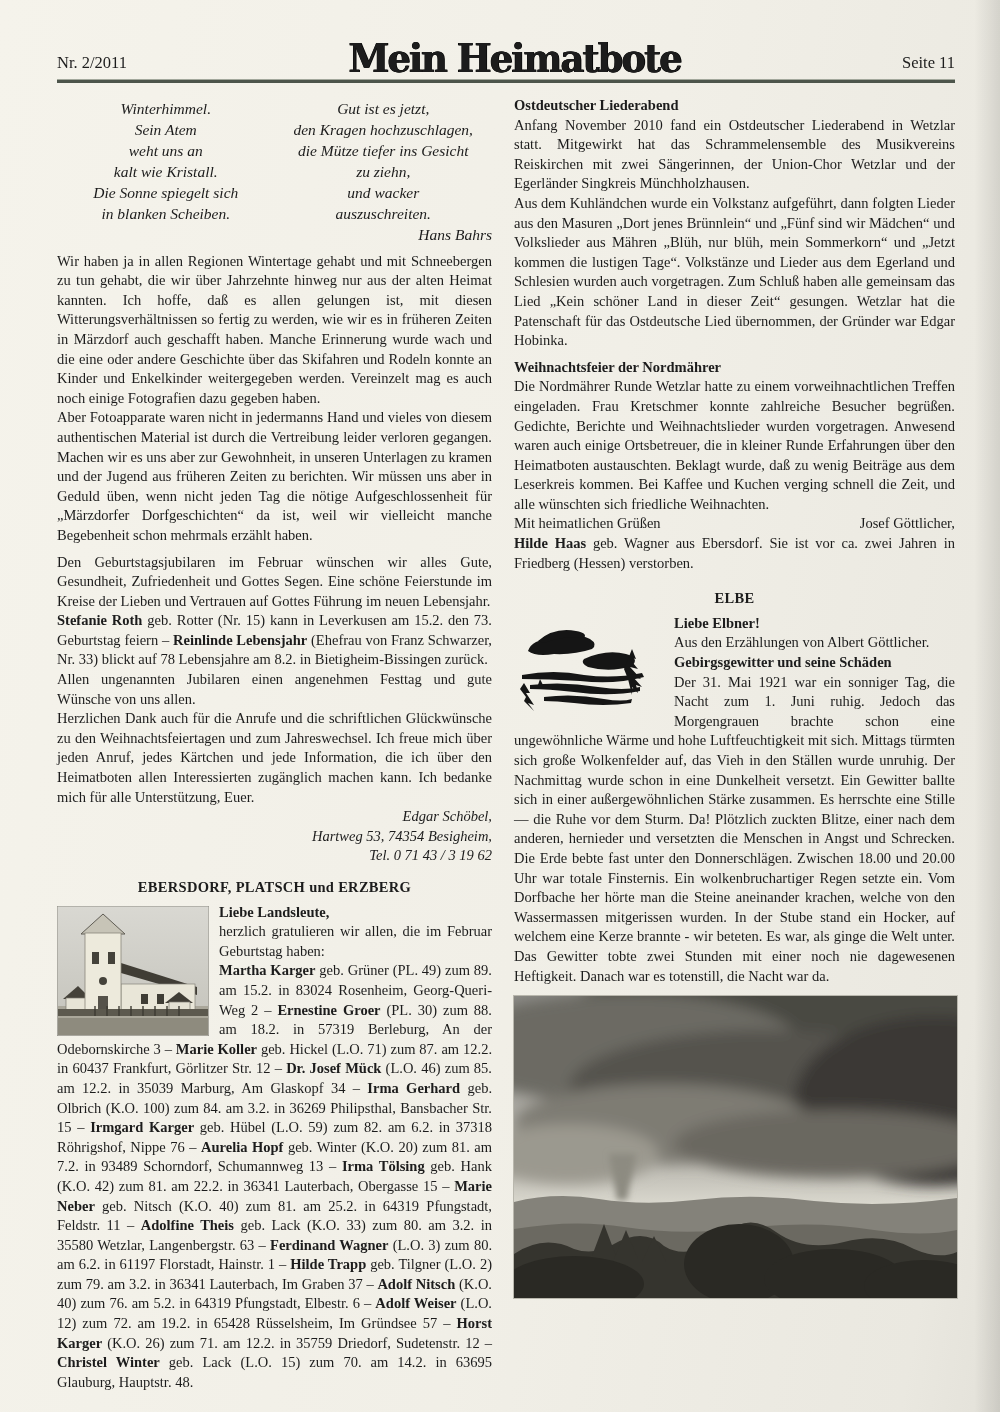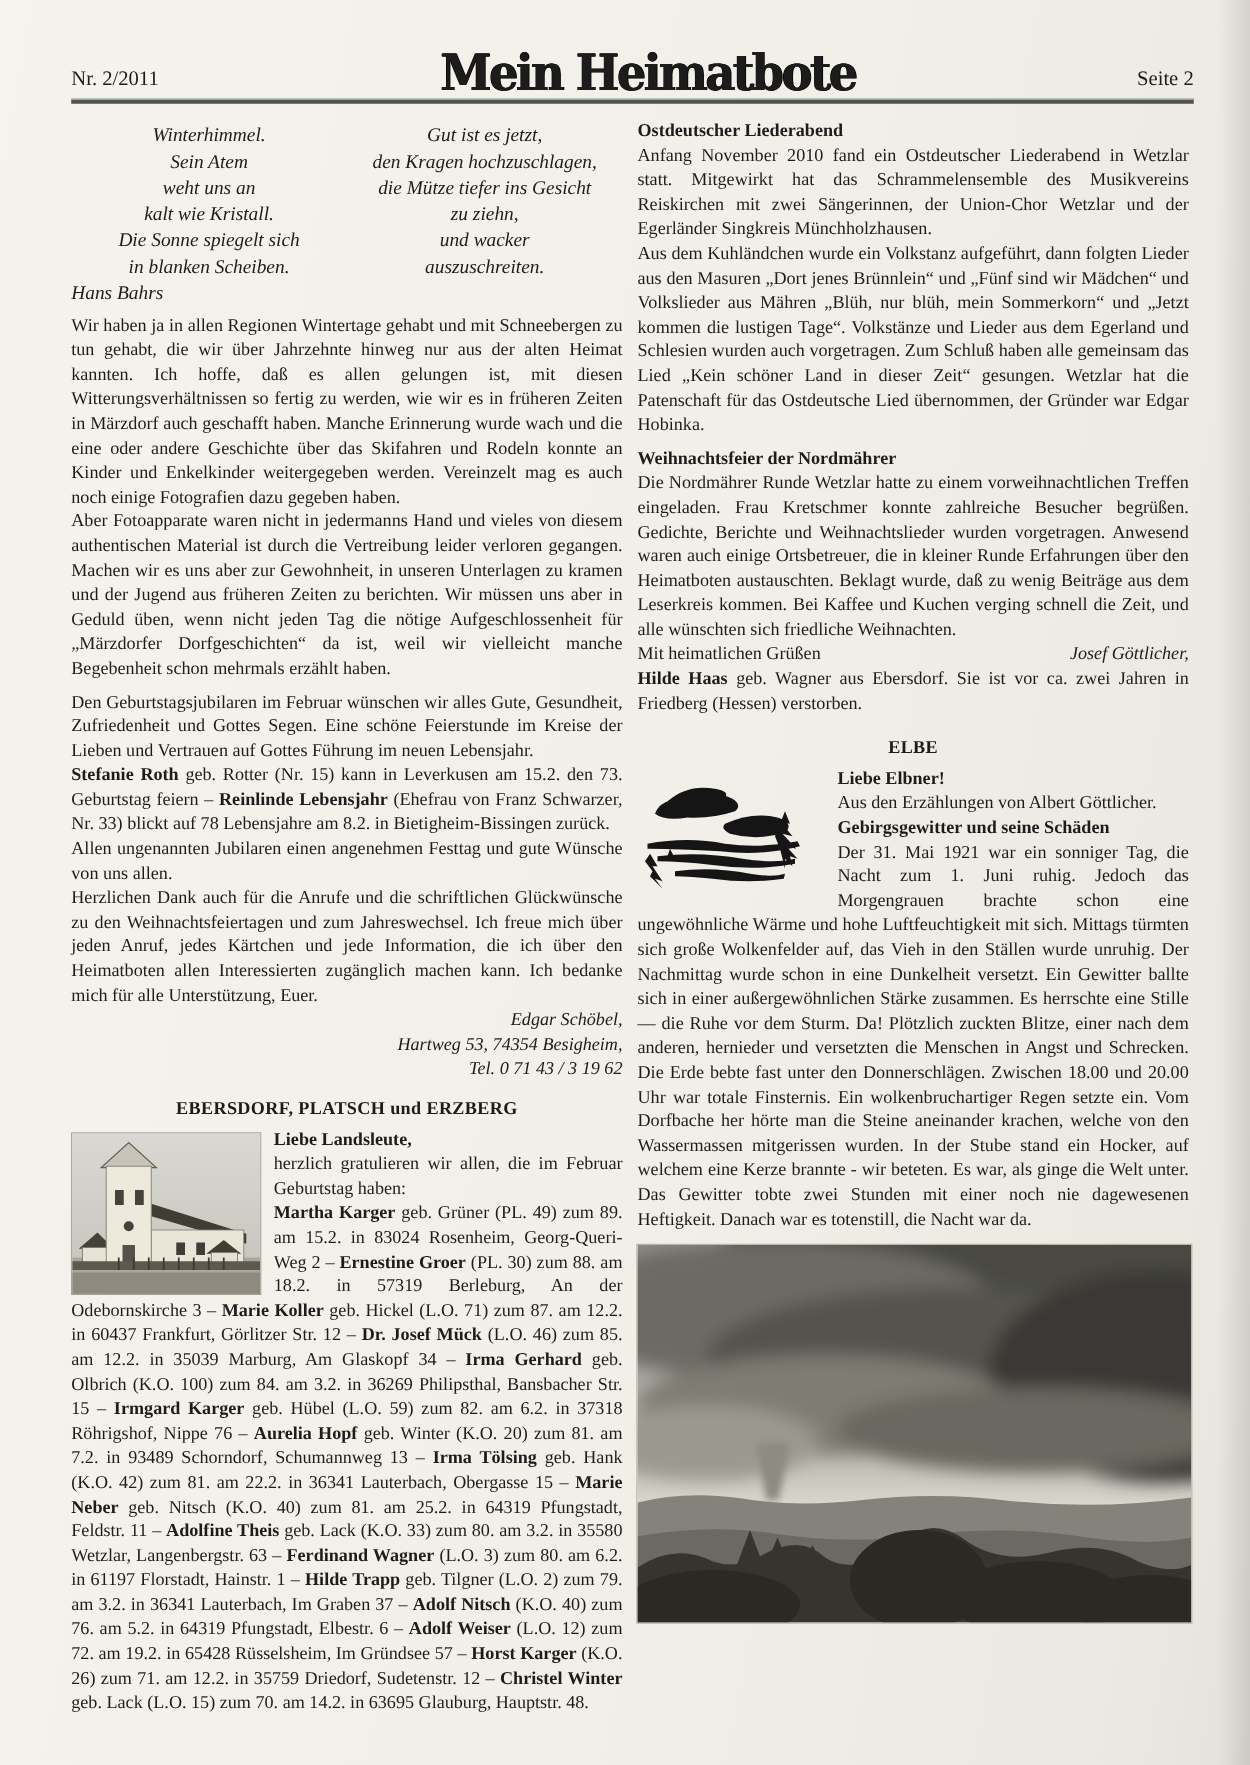"Seite 2" div.hdr-side { text: 2 -> 11 }
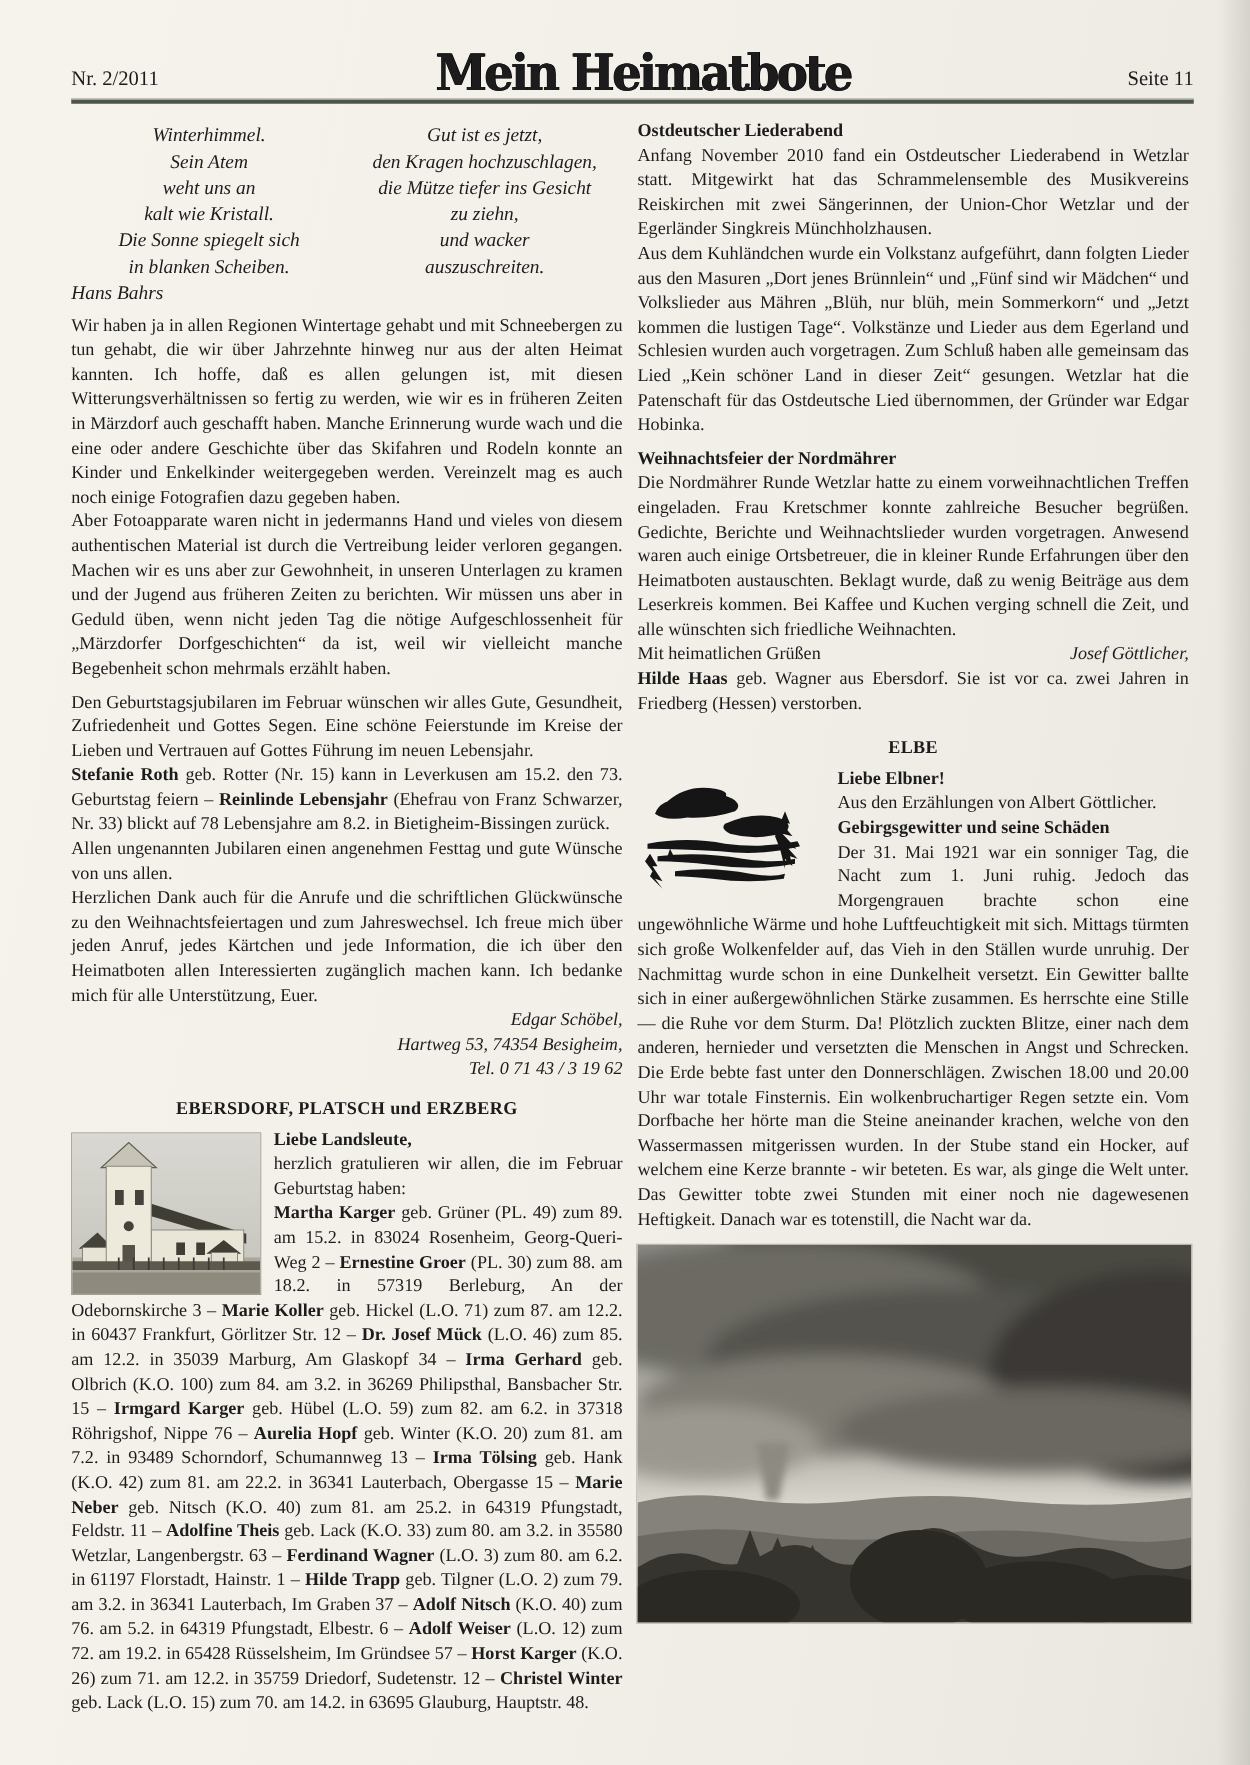"Winterhimmel." .cols { gap: 12px -> 22px }
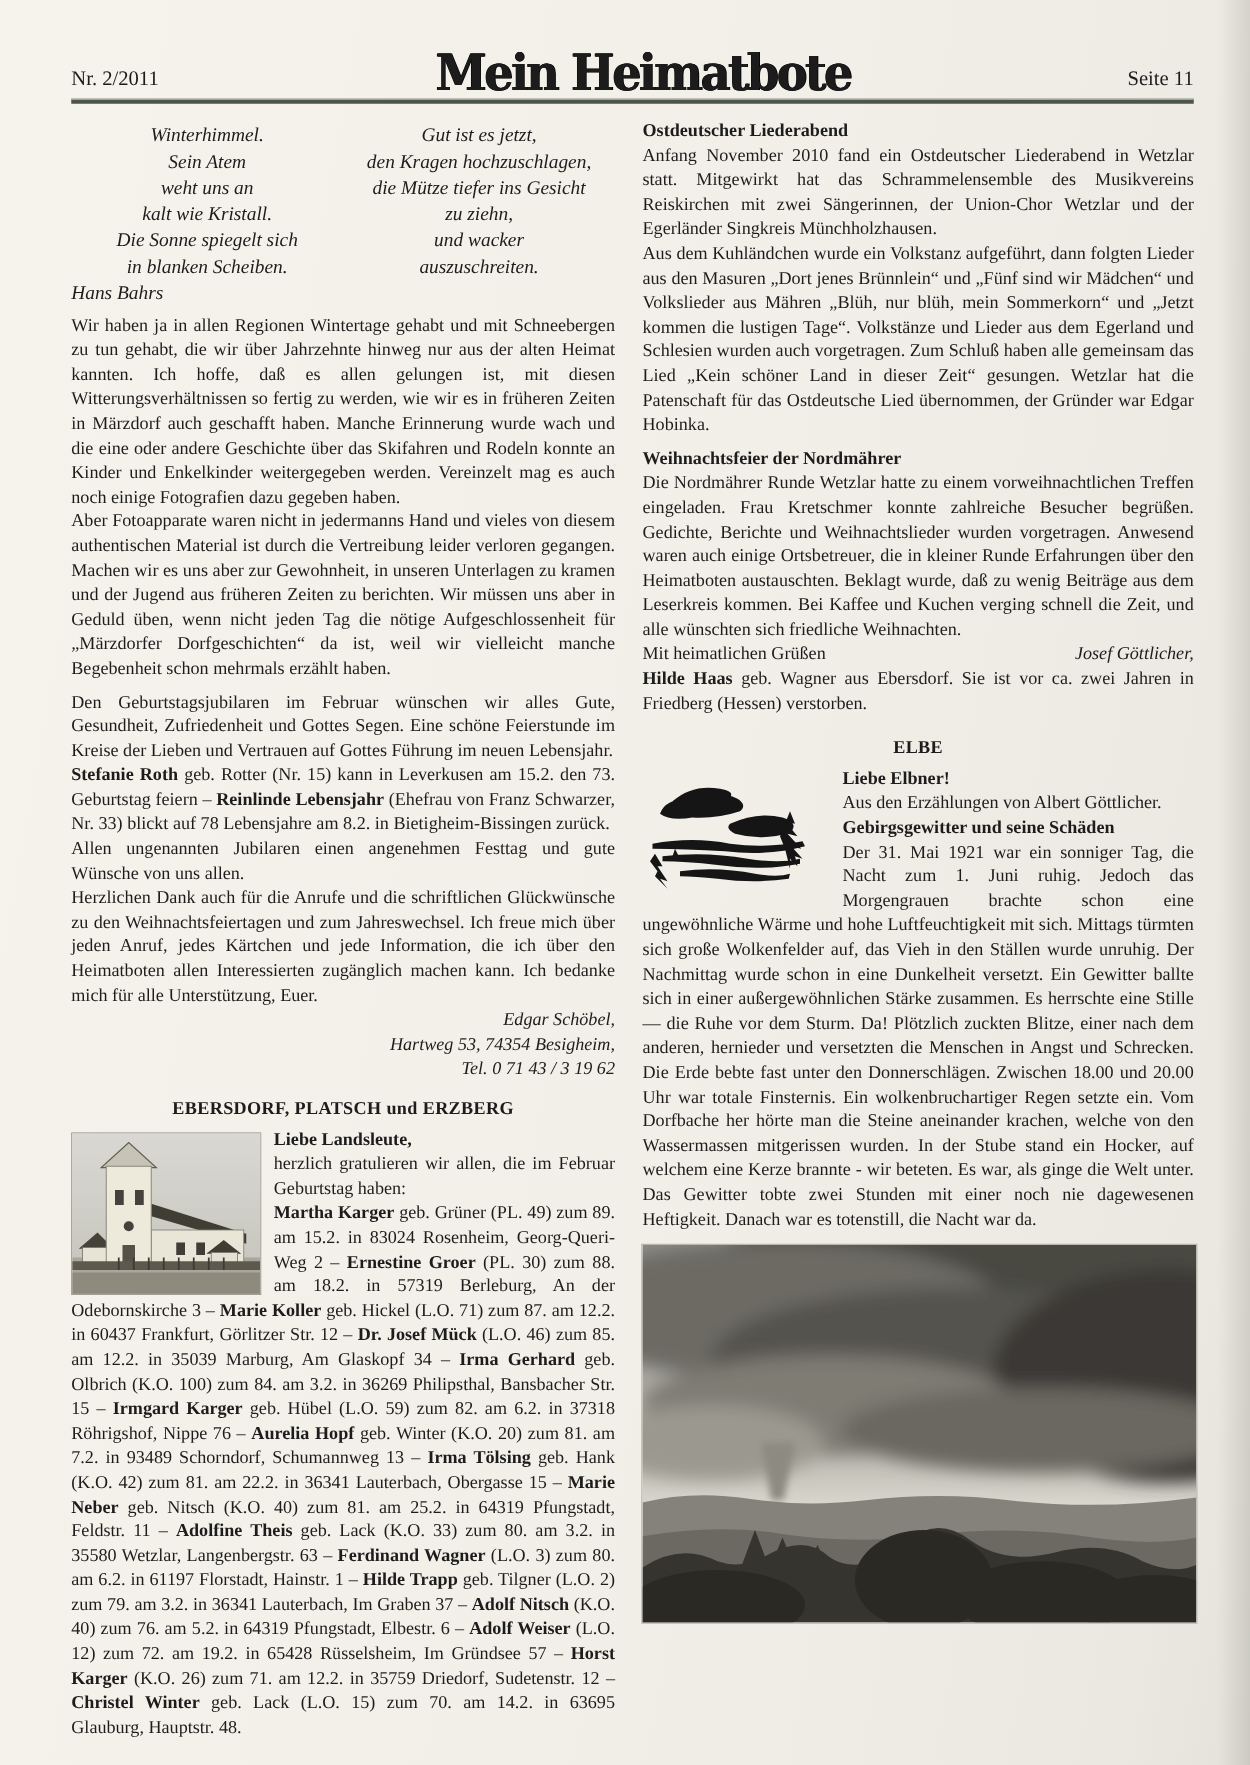"Hans Bahrs" .poem-author { text-align: left -> right }
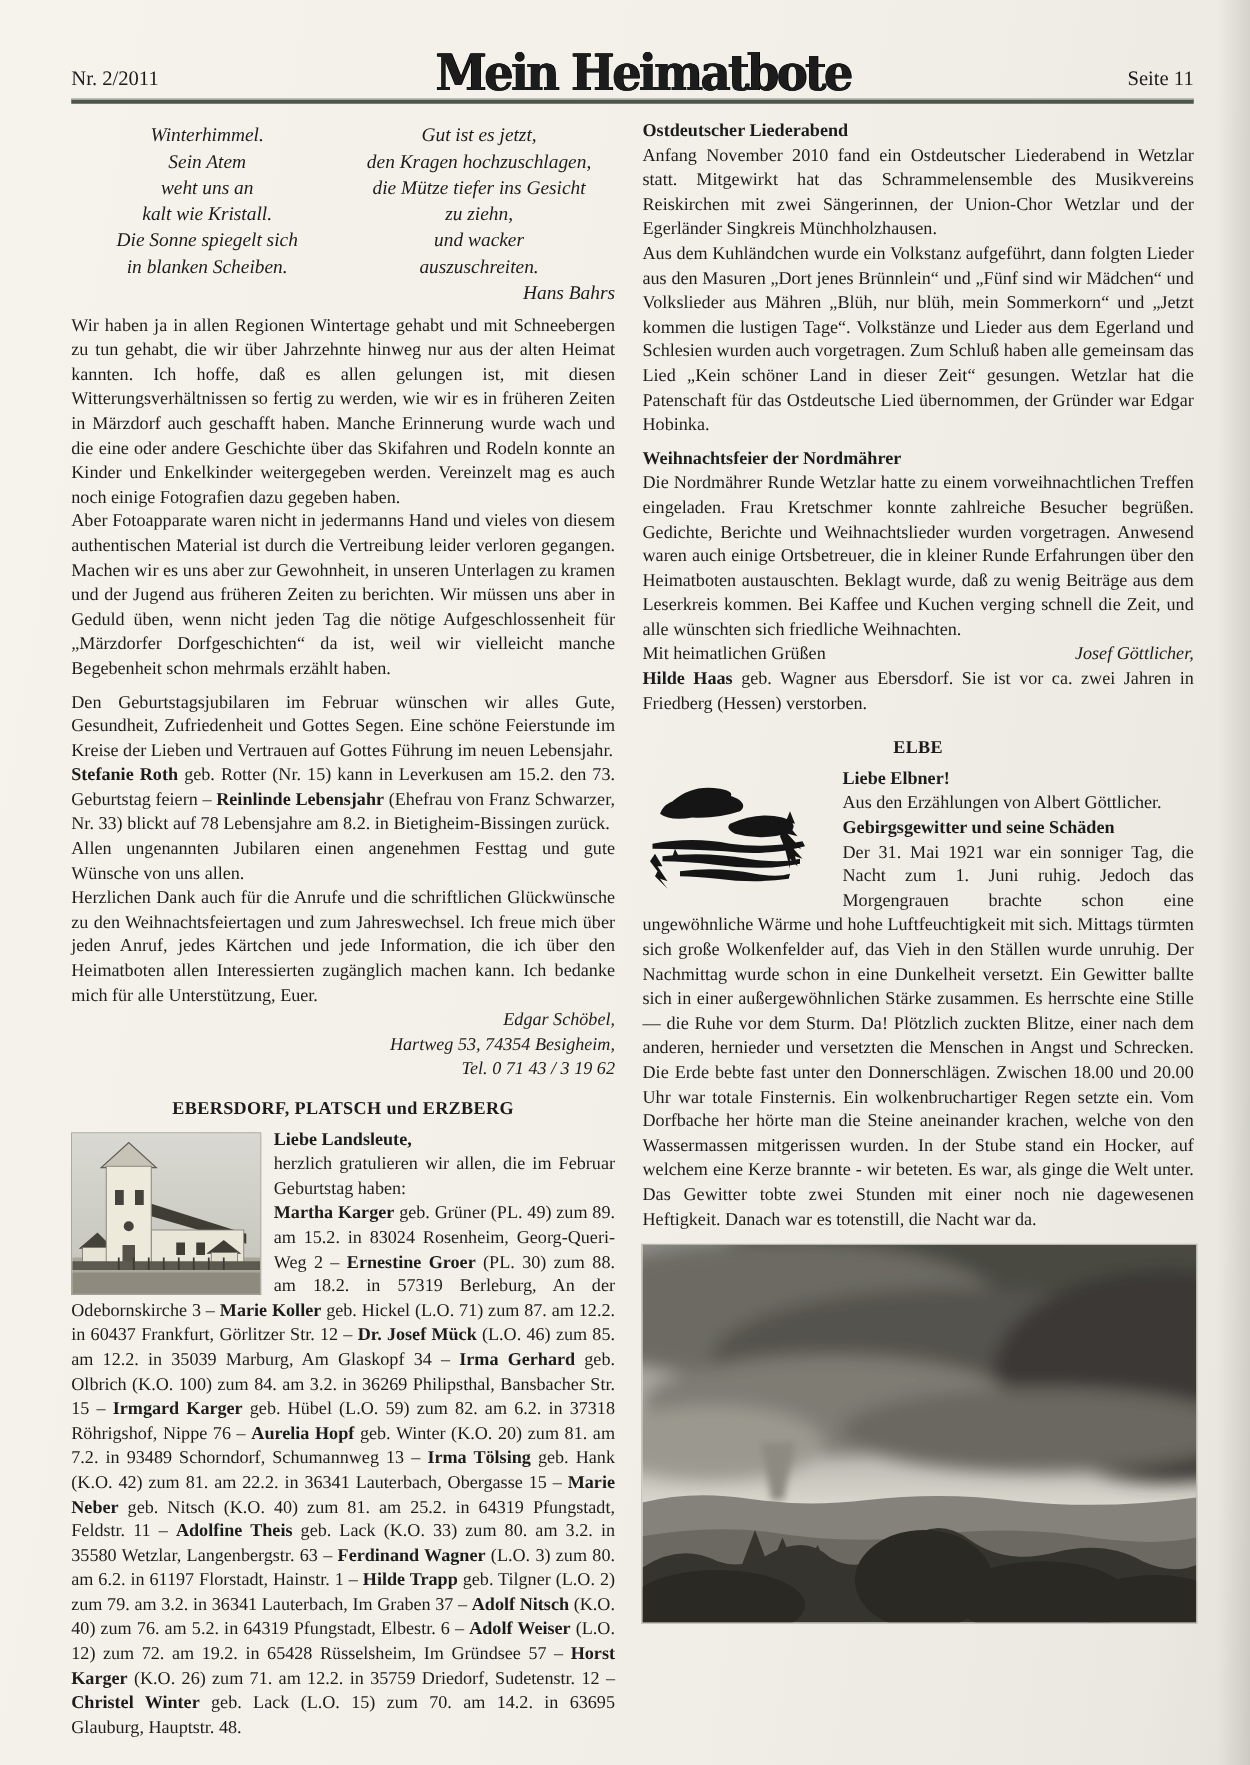"Josef Göttlicher," .grow .name { font-style: italic -> none }
